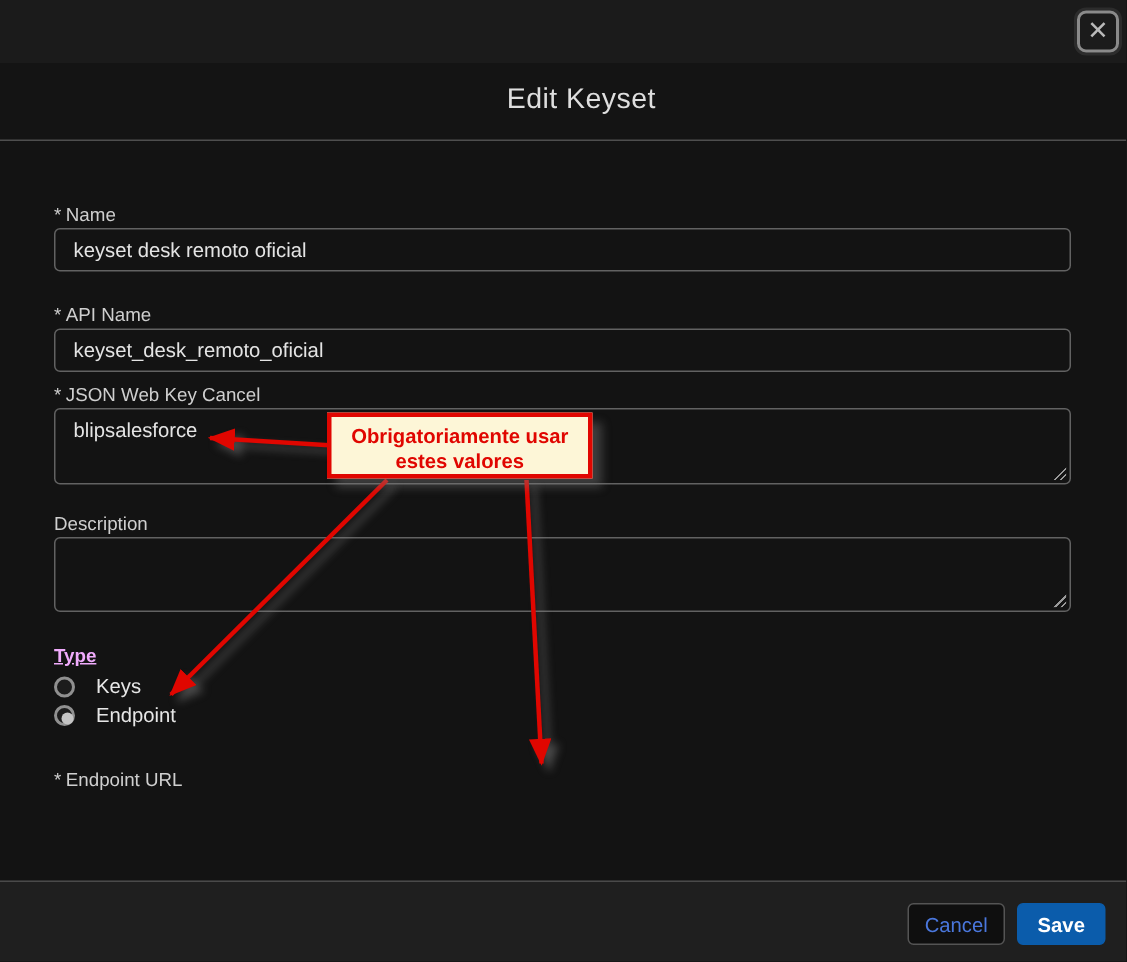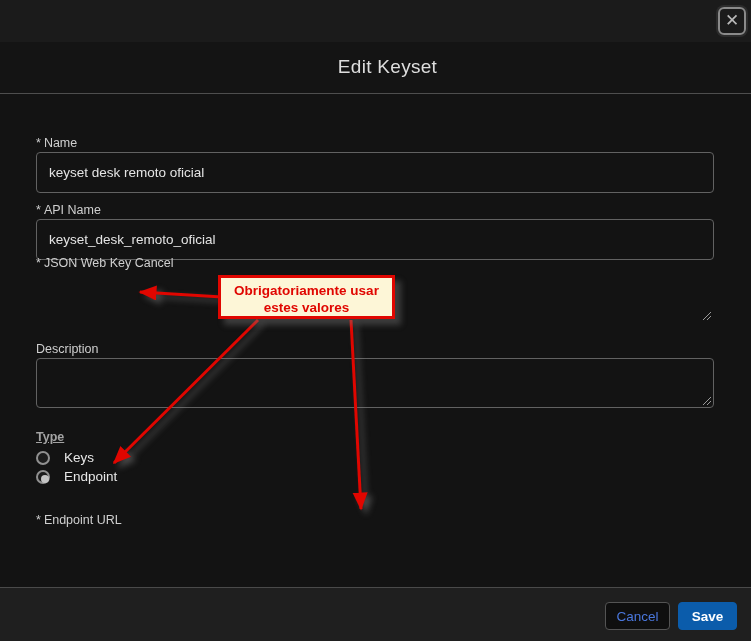"keyset desk remoto oficial" .txt-input { height: 41px -> 29px }
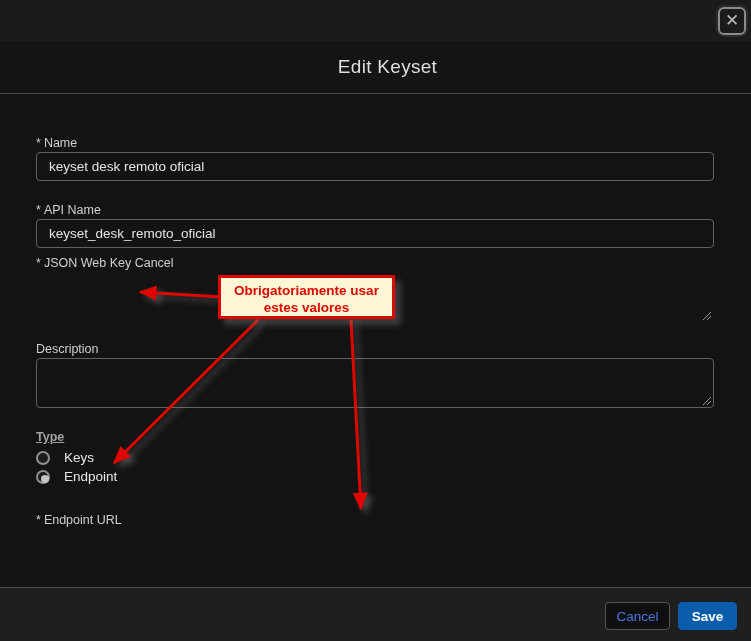"blipsalesforce" textarea.txt-area { html: none -> <textarea>blipsalesforce</textarea> }
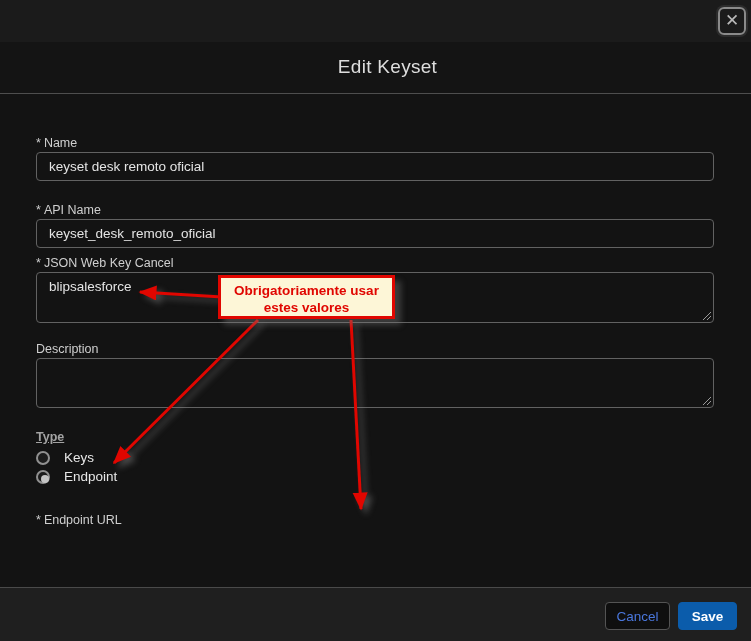"Type" .field-label.bold { color: #a3a3a3 -> #f0abfc }
